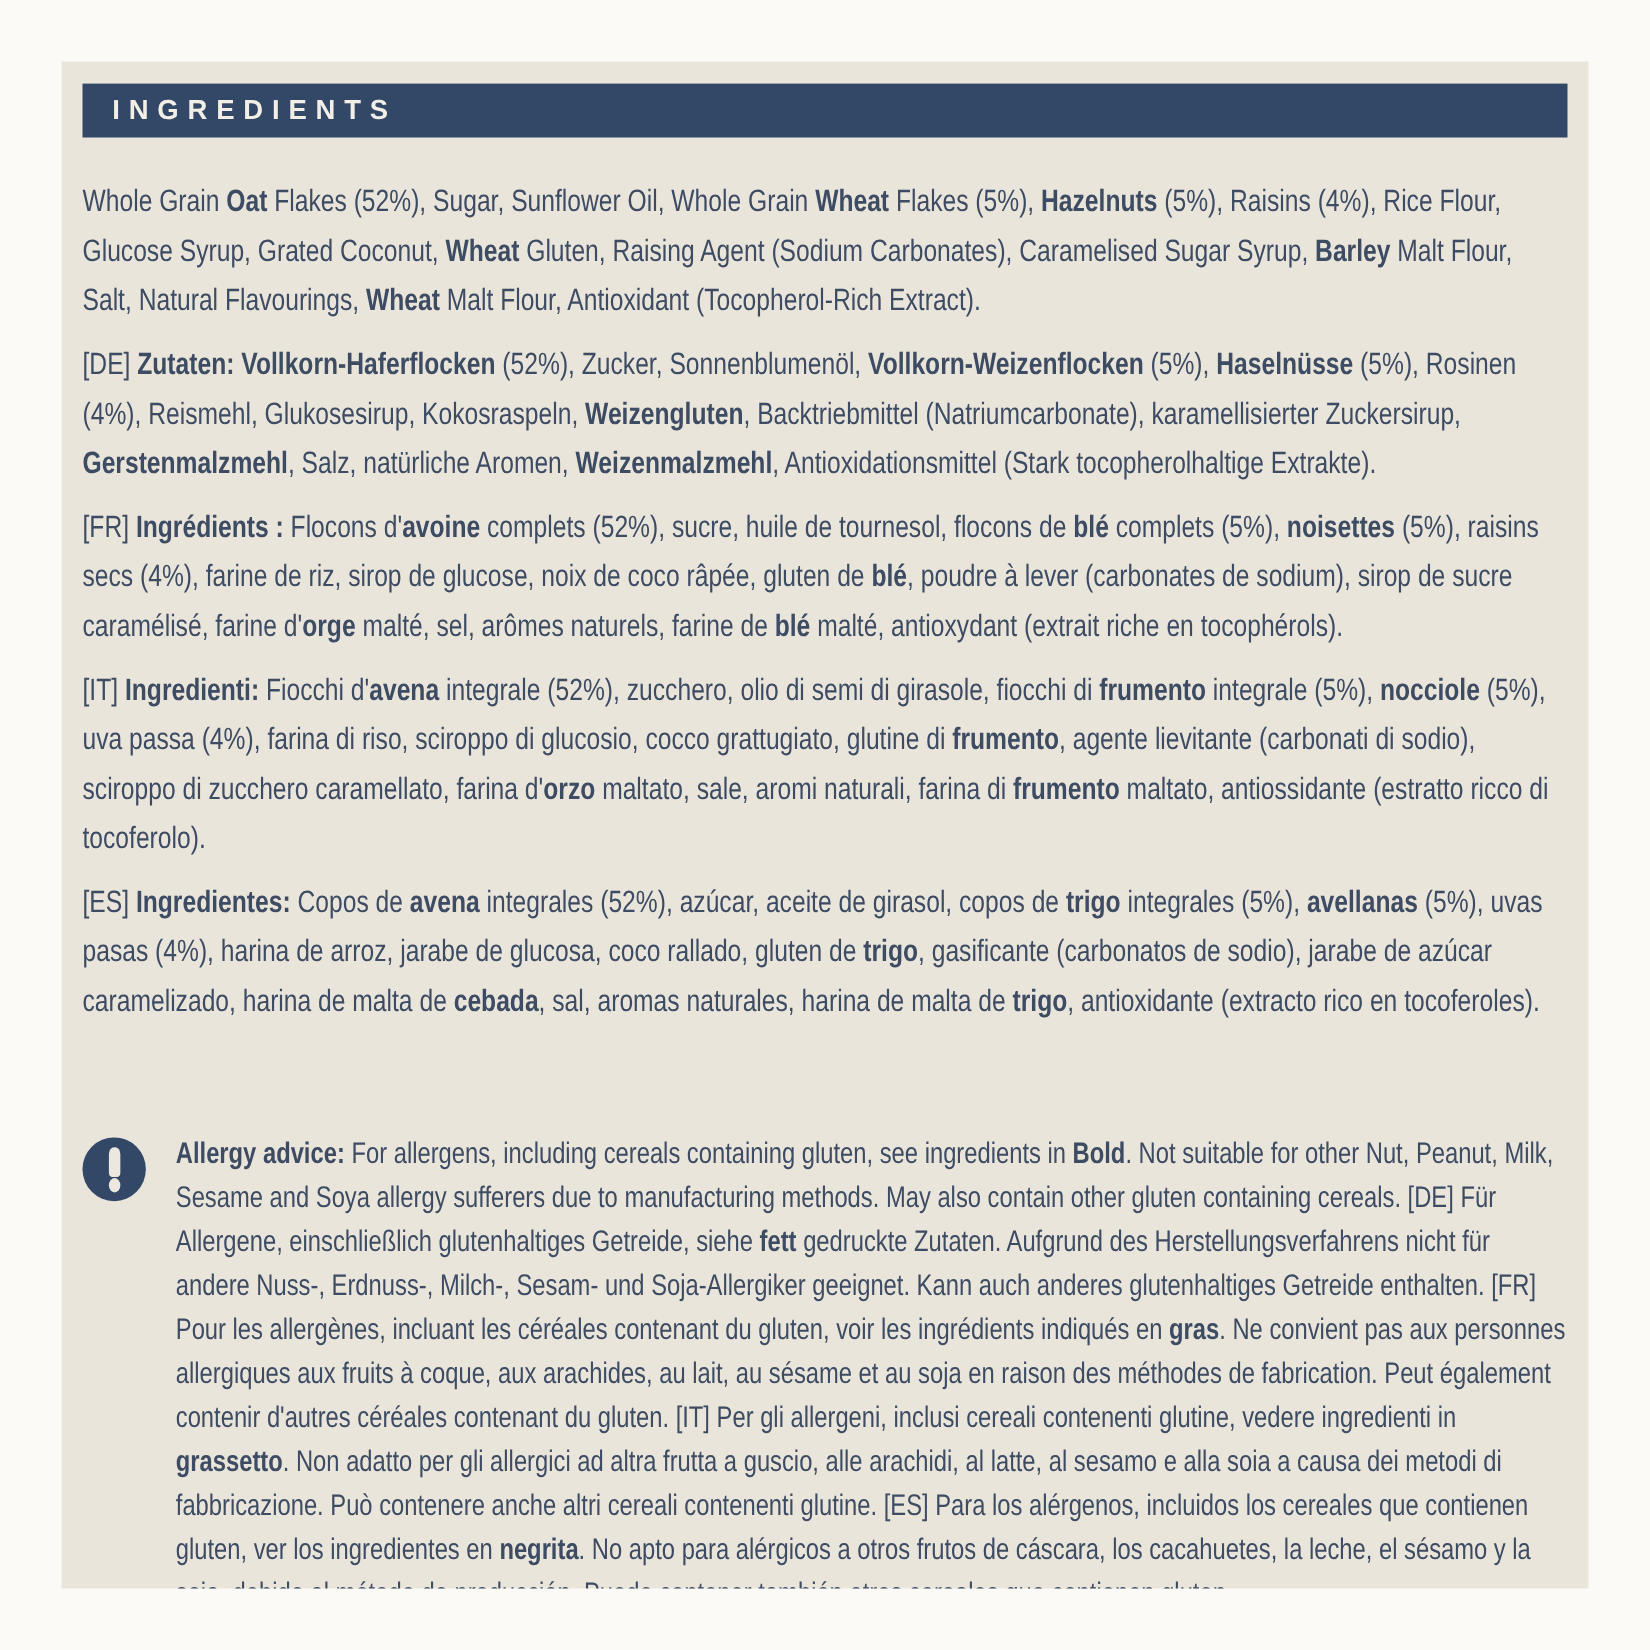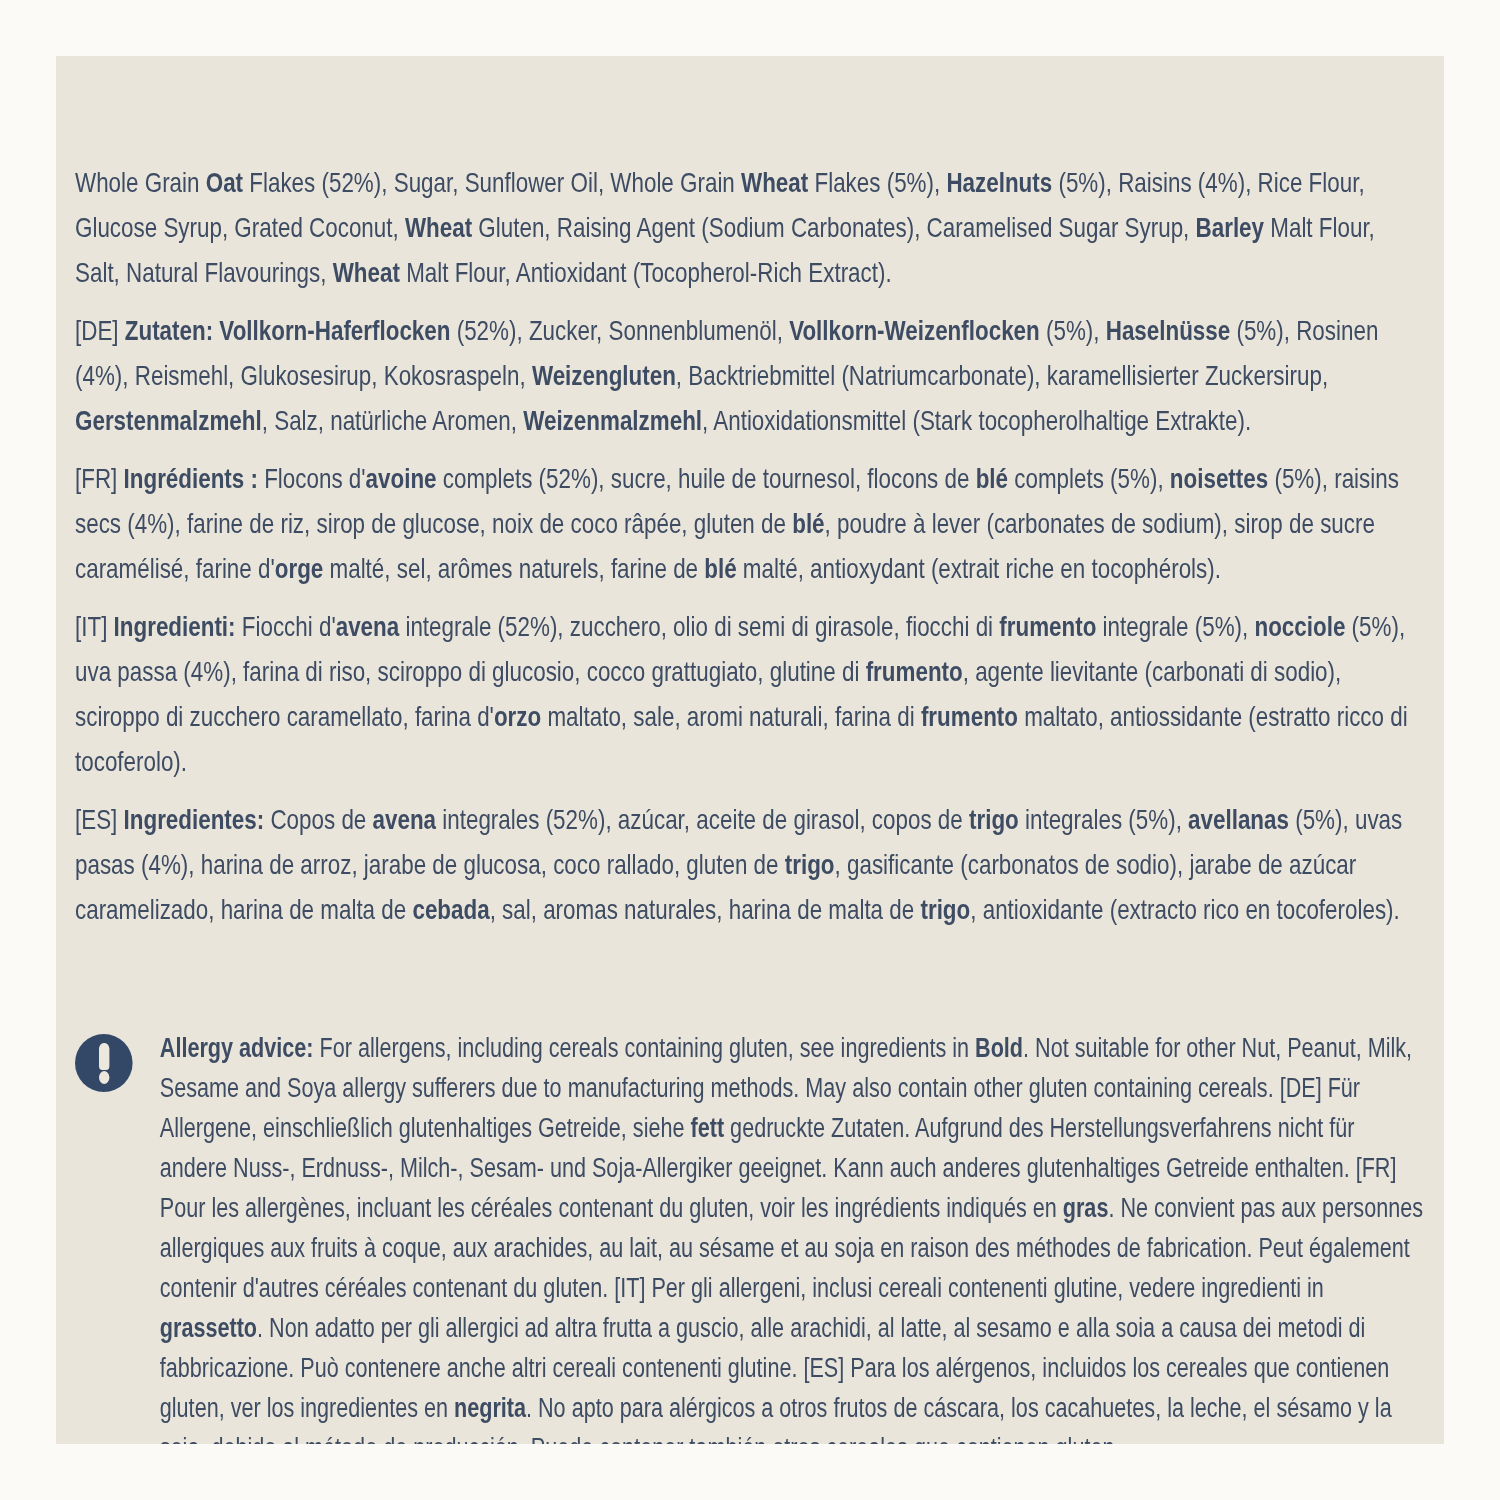"INGREDIENTS" div.header-bar { html: none -> <div> <span>INGREDIENTS</span> </div> }
